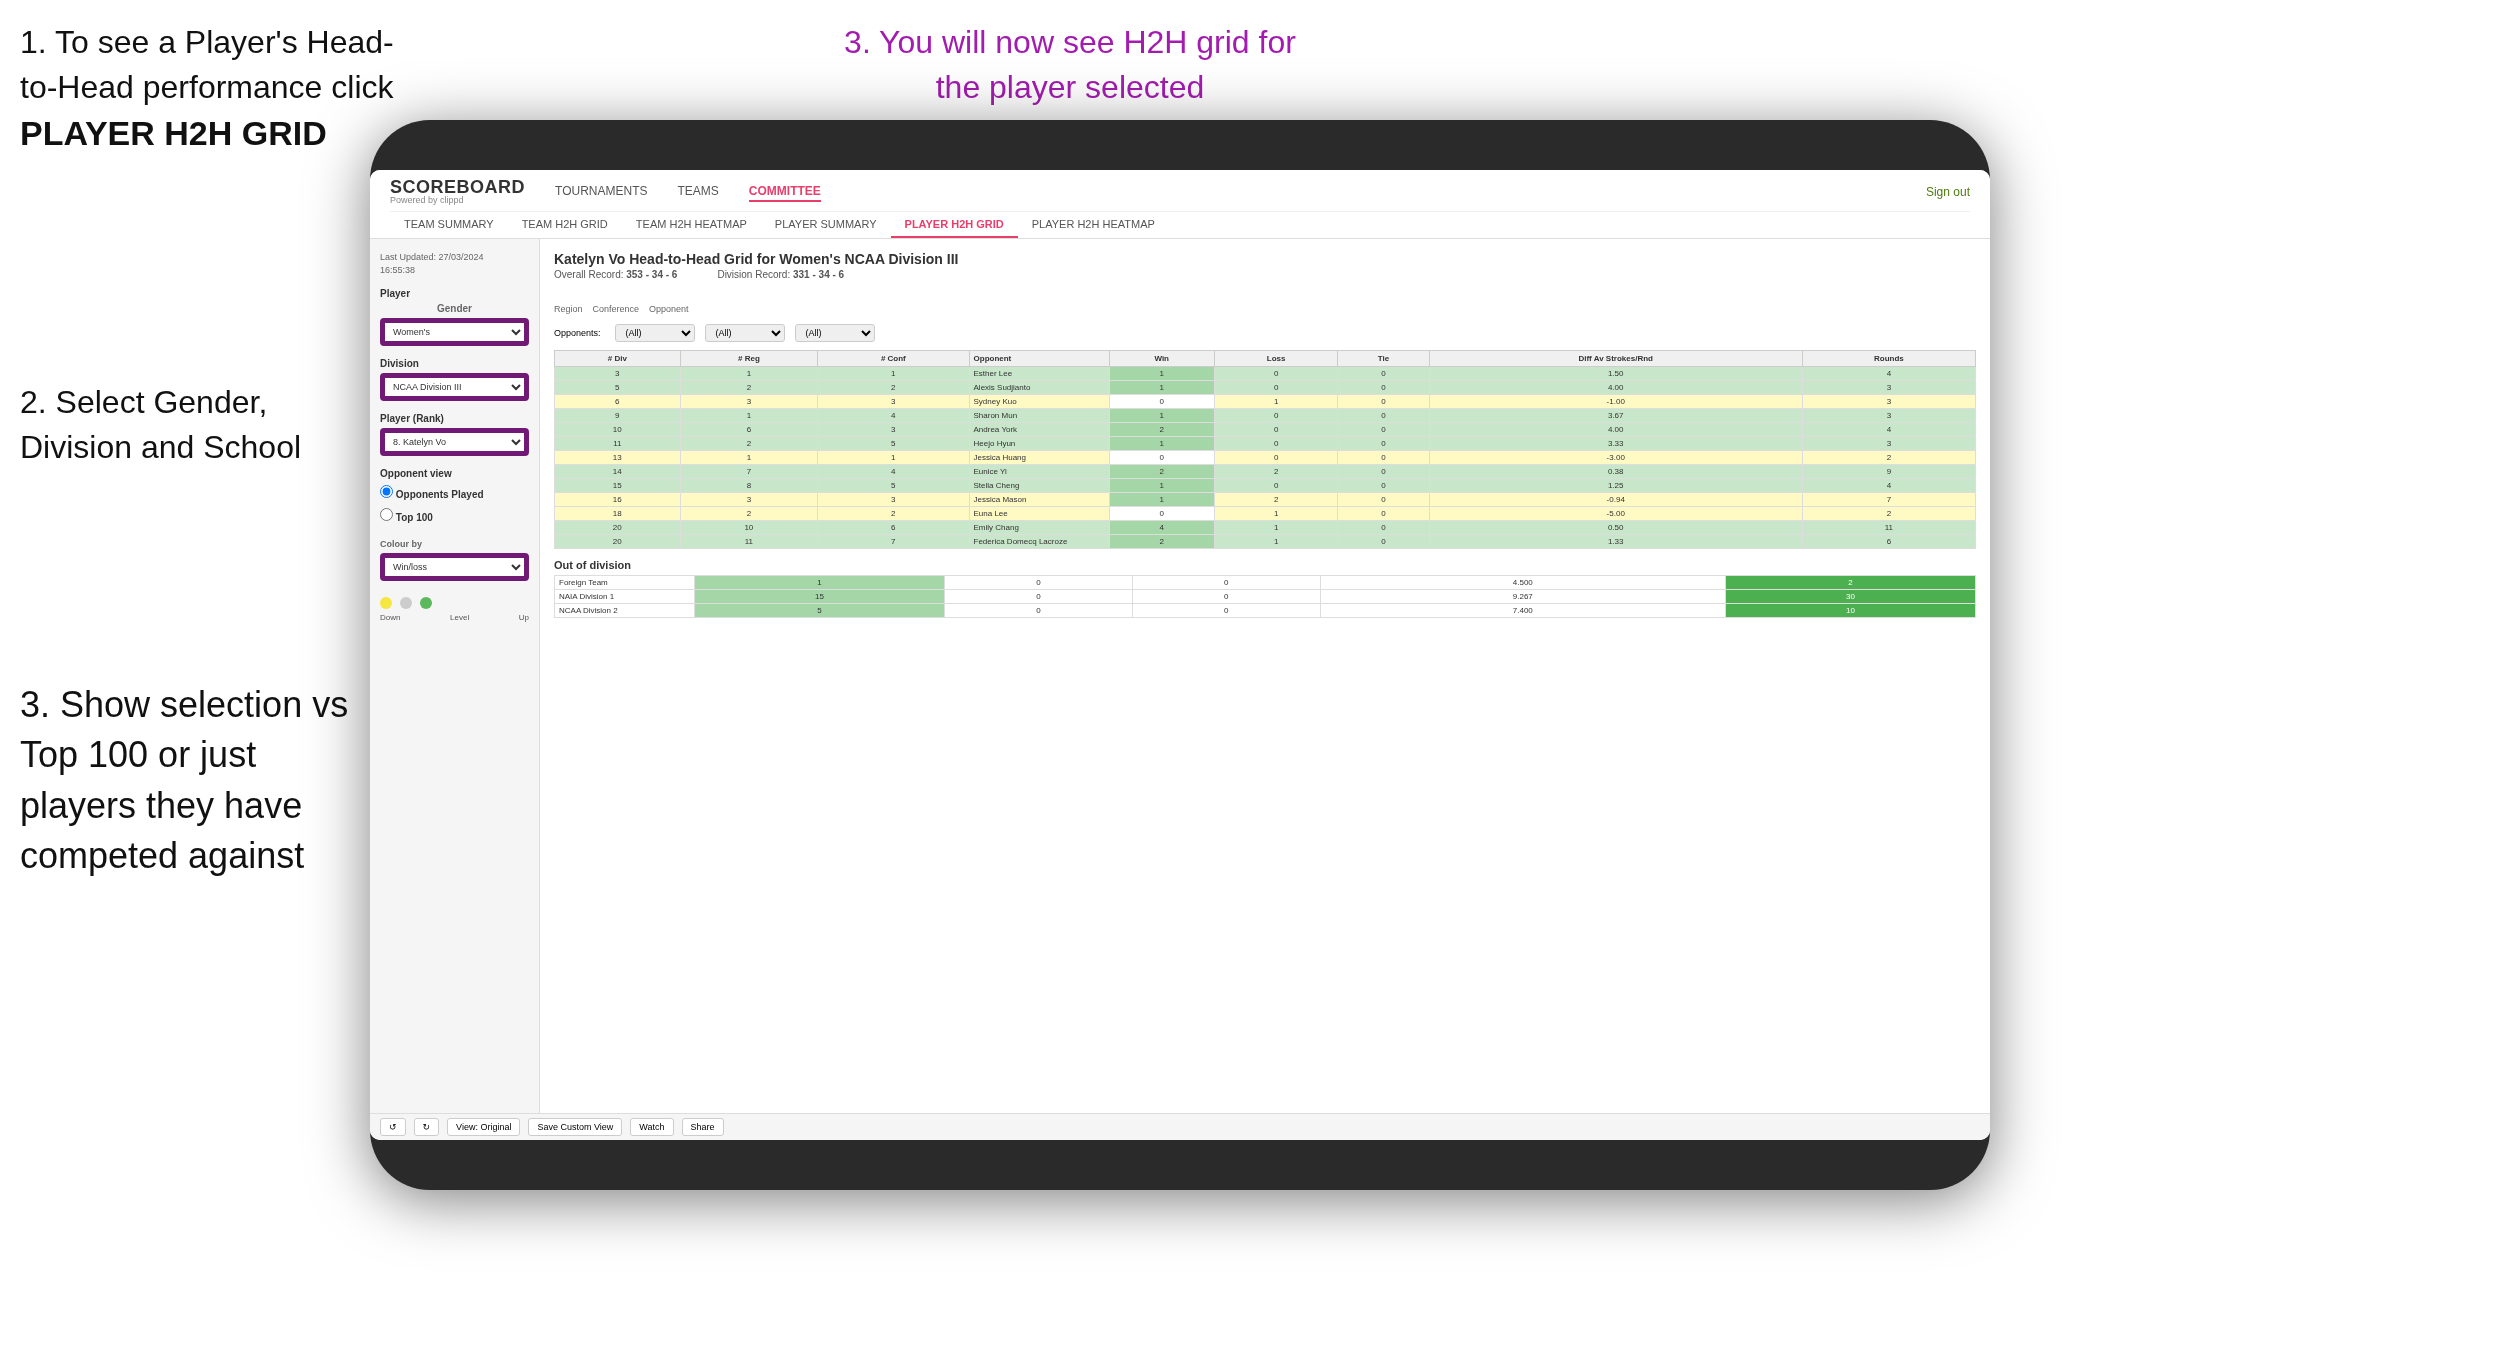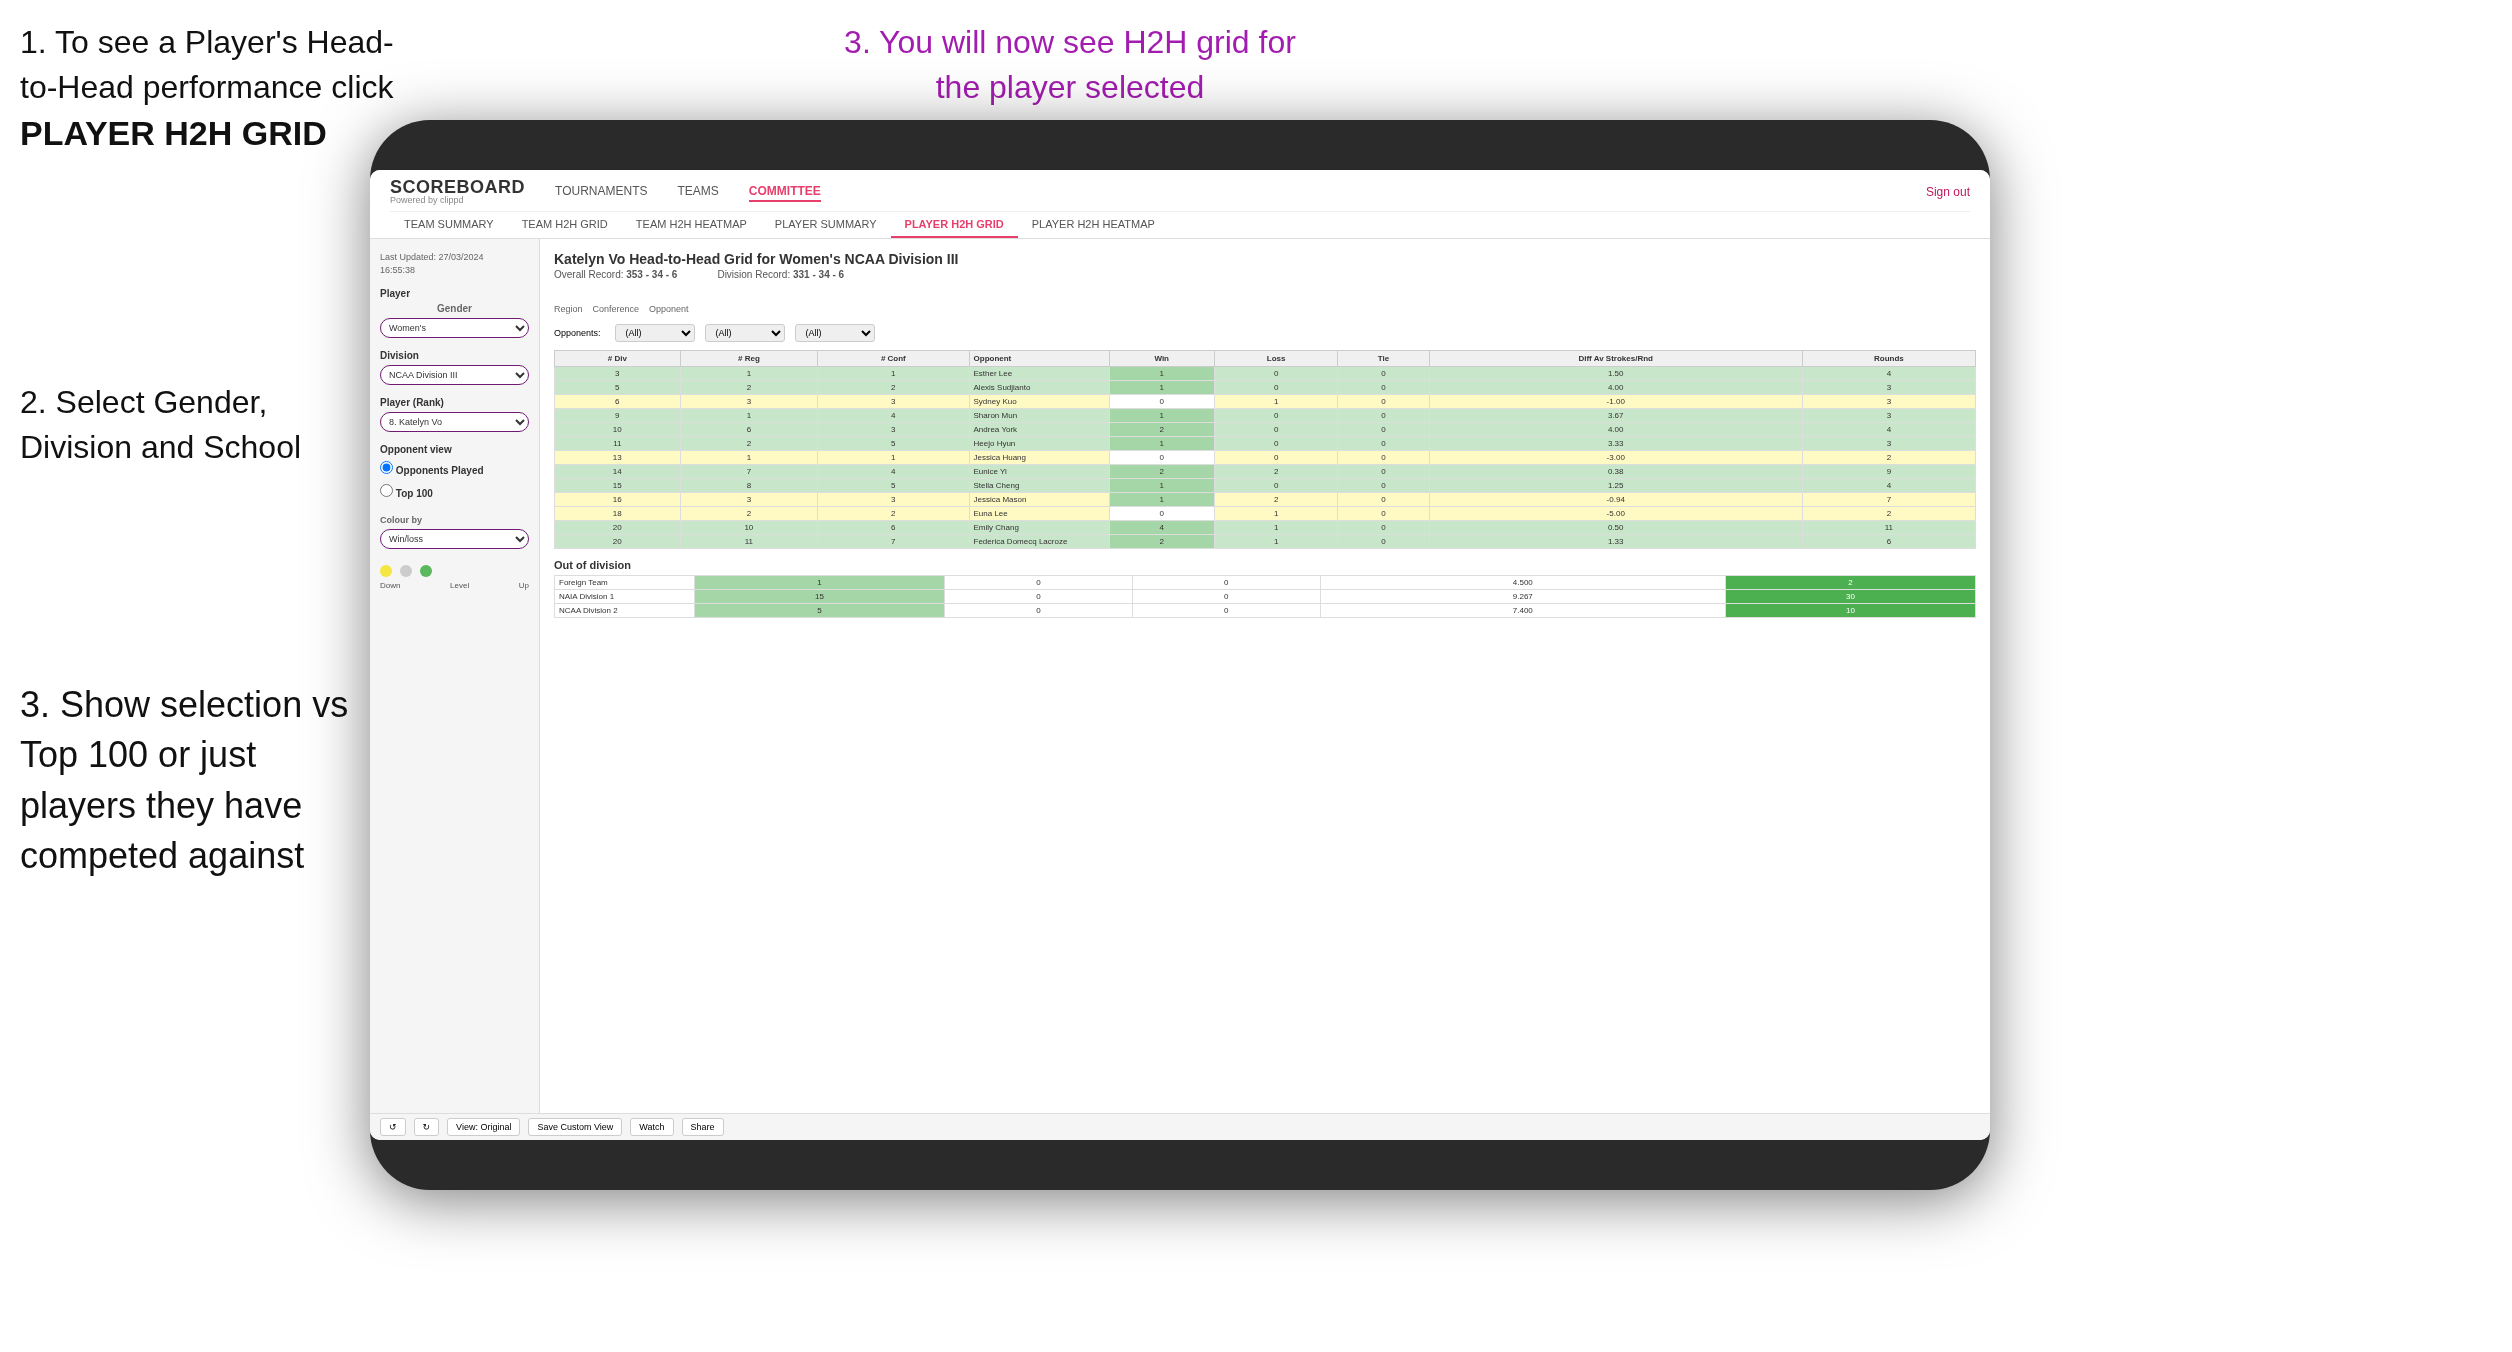"Sign out" .nav-right { color: #be185d -> #4d7c0f }
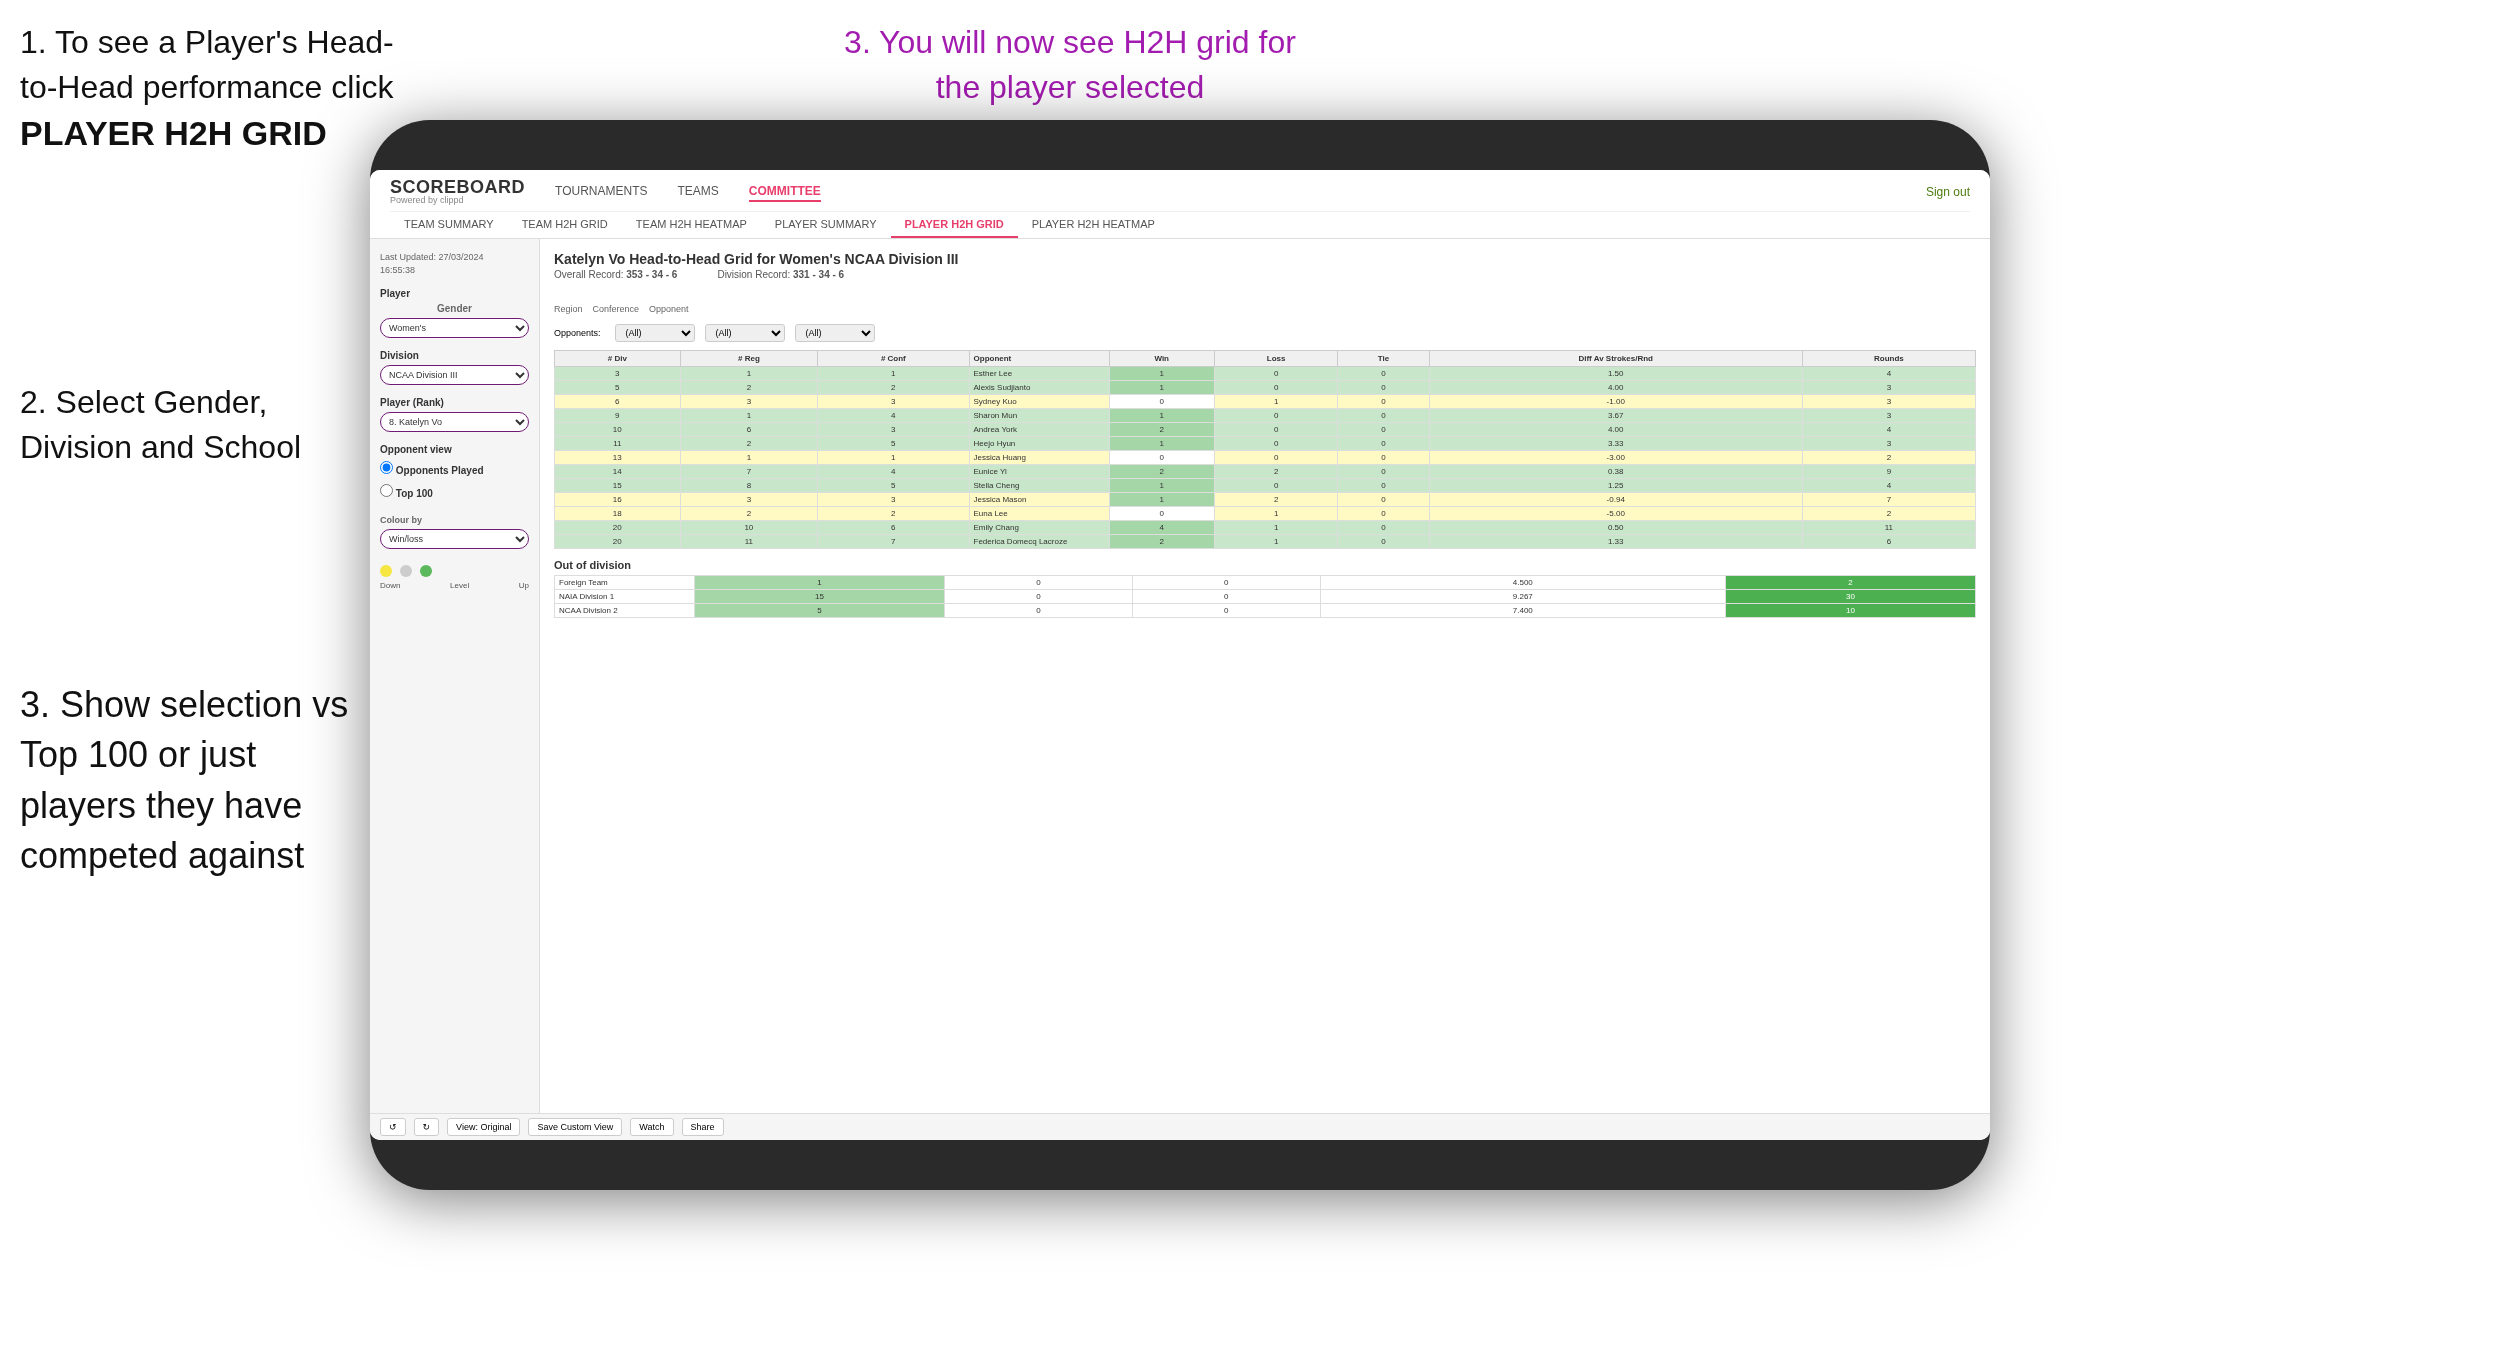"Women's" .sidebar-select { border: 1px solid #701a75 -> 5px solid #701a75; border-radius: 10px -> 4px }
